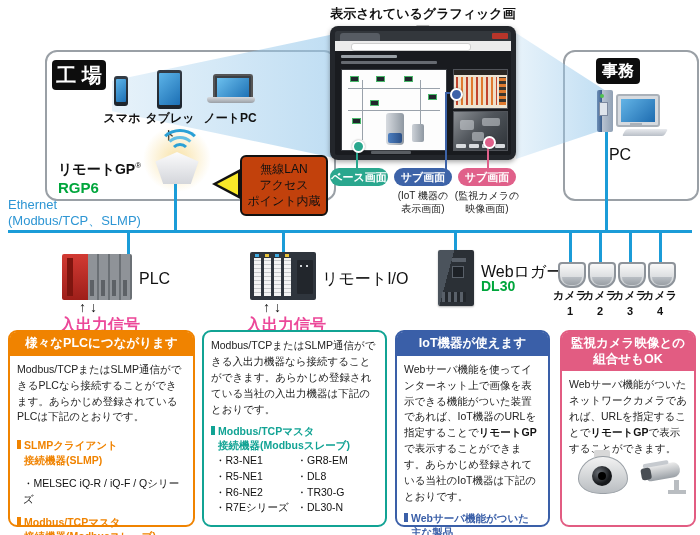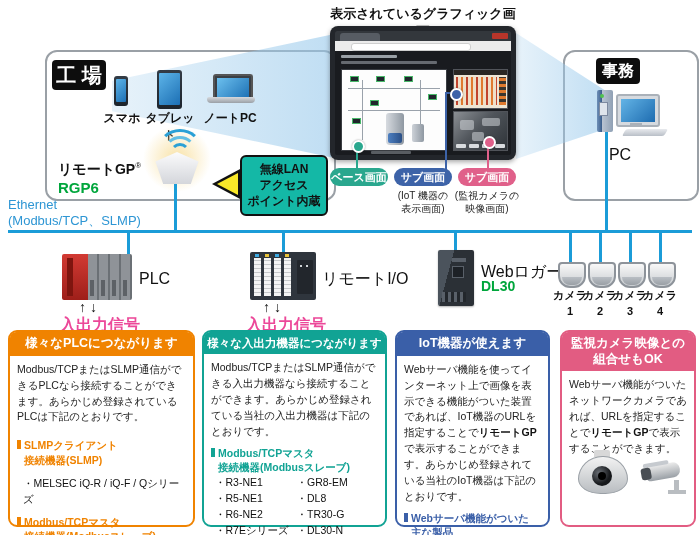"無線LAN" .callout { background: #14b8a6 -> #c2410c; font-weight: bold -> normal }
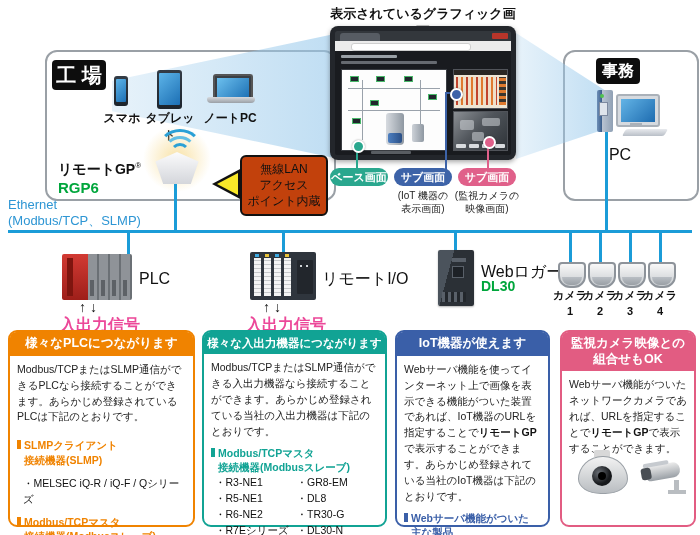"様々な入出力機器につながります" div.head { html: <div>様々な入出力機器につながります</div> -> none }
